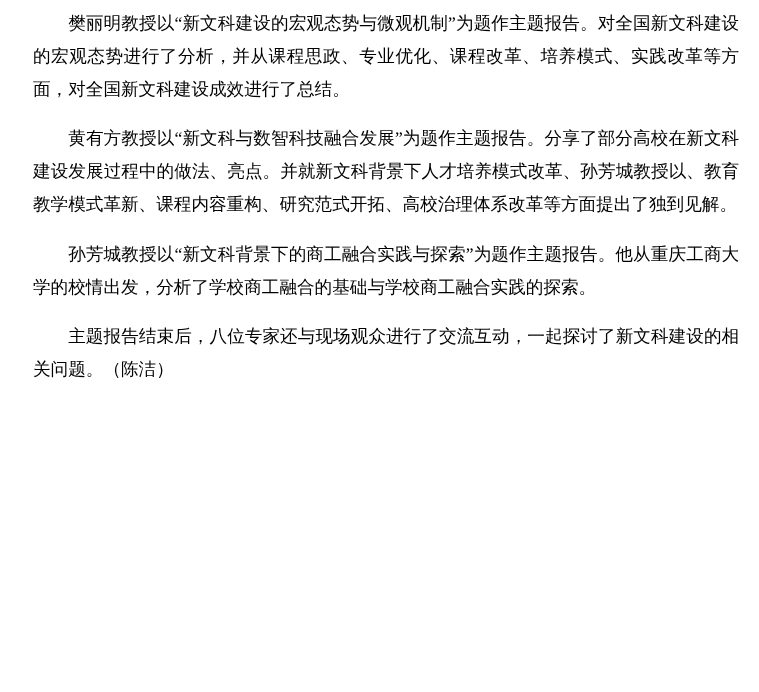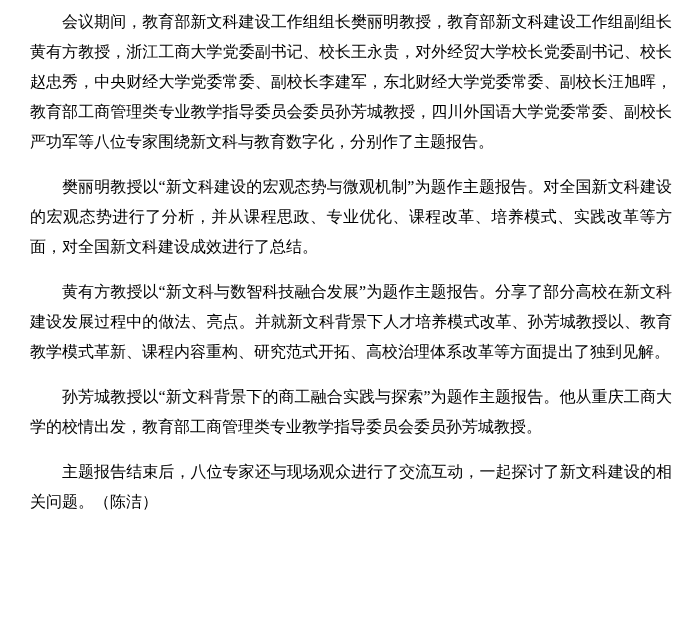"会议期间，教育部新文科建设工作组组长樊丽明教授，教育部新文科建设工作组副组长黄有" p { html: <p>会议期间，教育部新文科建设工作组组长樊丽明教授，教育部新文科建设工作组副组长黄有方教授，浙江工商大学党委副书记、校长王永贵，对外经贸大学校长党委副书记、校长赵忠秀，中央财经大学党委常委、副校长李建军，东北财经大学党委常委、副校长汪旭晖，教育部工商管理类专业教学指导委员会委员孙芳城教授，四川外国语大学党委常委、副校长严功军等八位专家围绕新文科与教育数字化，分别作了主题报告。</p> -> none }
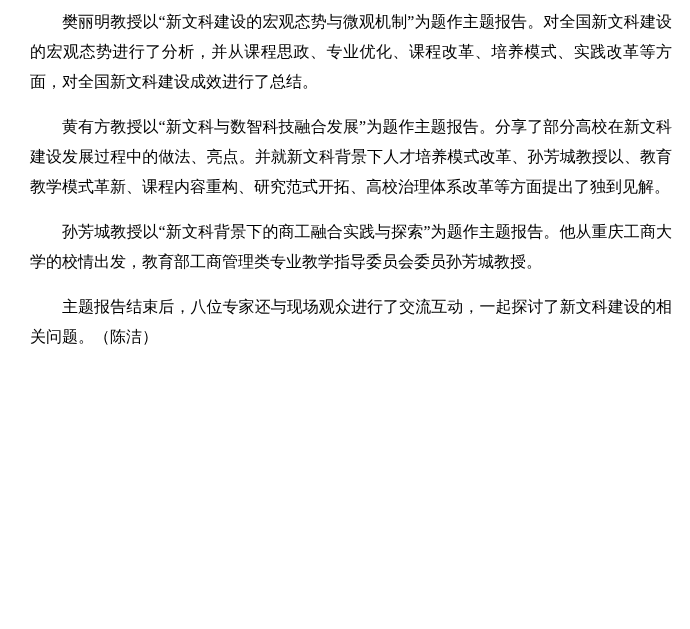"孙芳城教授以“新文科背景下的商工融合实践与探索”为题作主题报告。他从重庆工商大学" p { text: 教育部工商管理类专业教学指导委员会委员孙芳城教授 -> 分析了学校商工融合的基础与学校商工融合实践的探索 }
